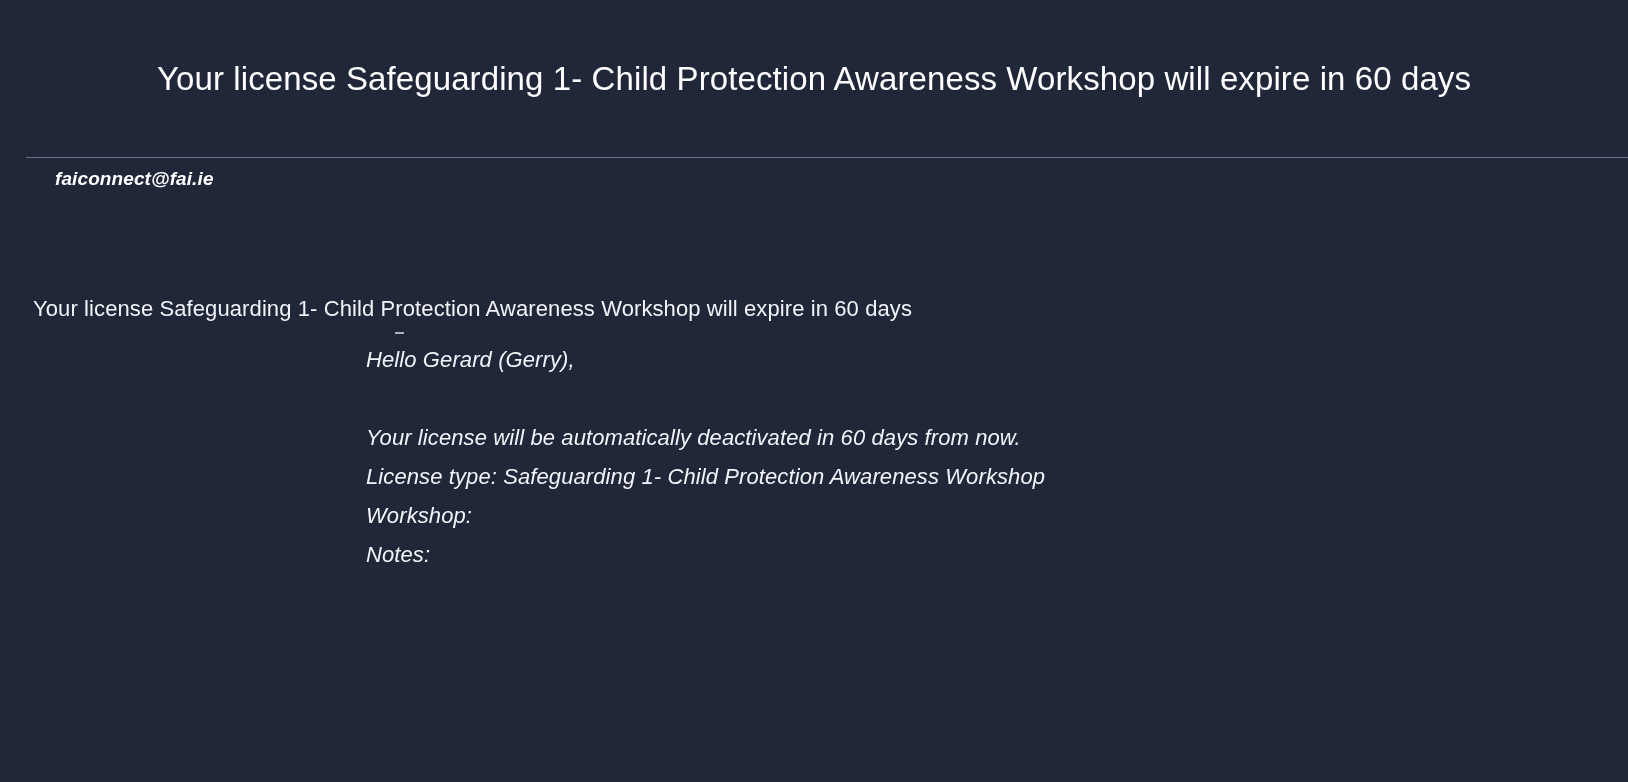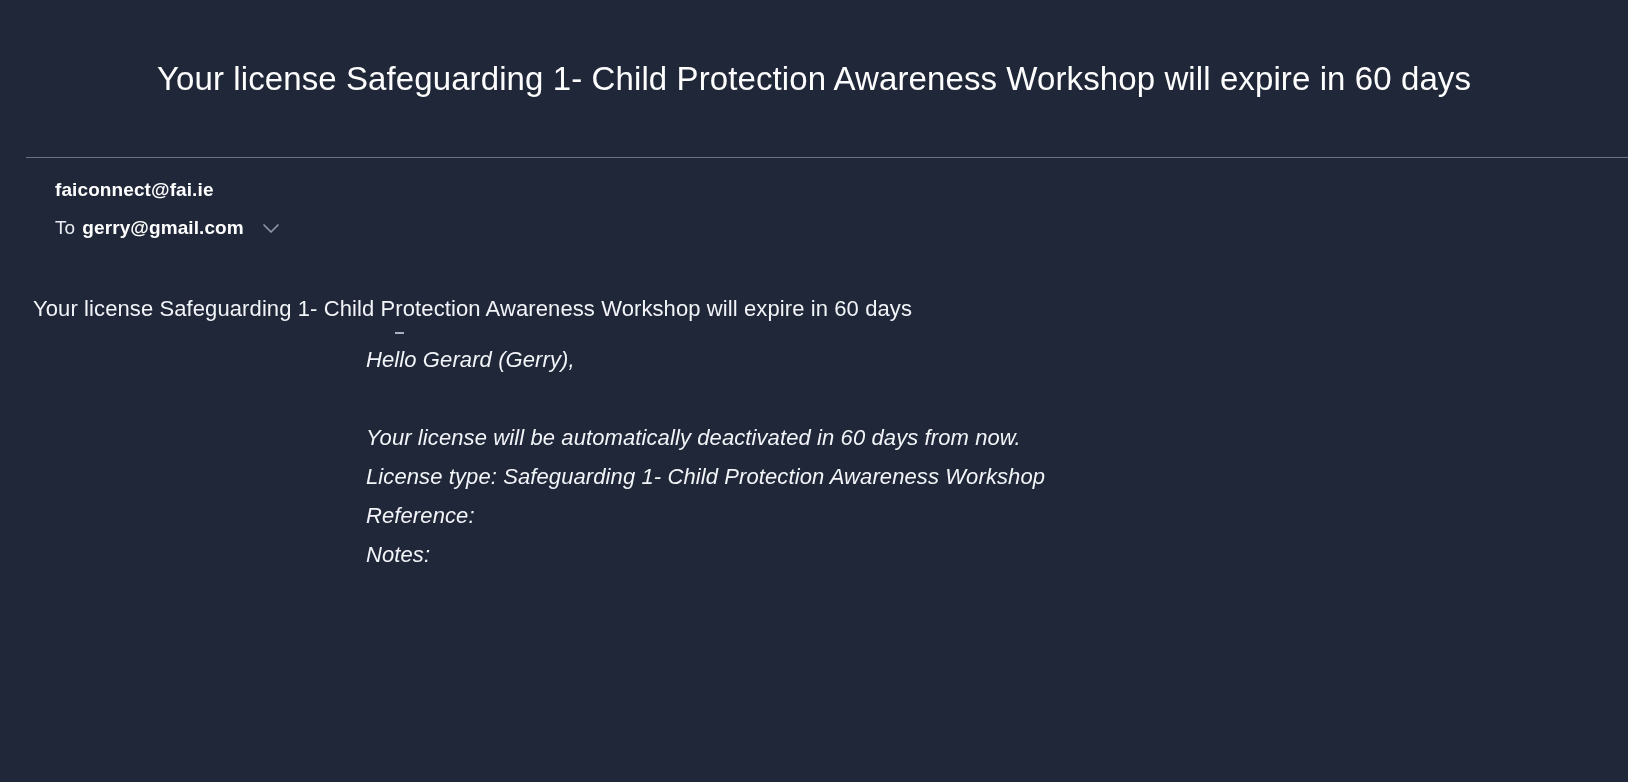"faiconnect@fai.ie" .sender-block { font-style: none -> italic; top: 175px -> 164px }
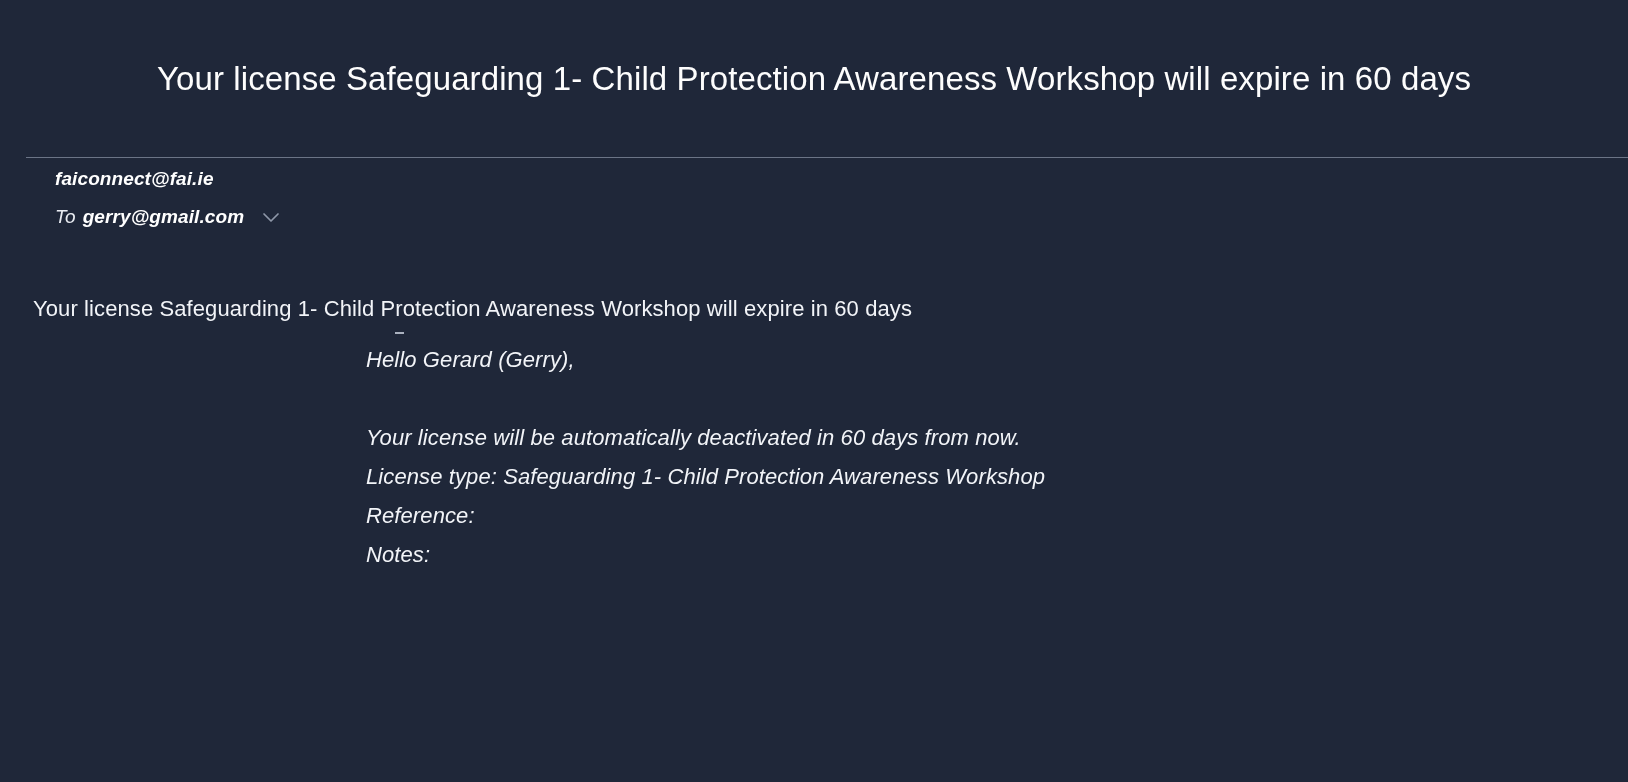"To" div.recipient-row { html: <div> <span>To</span> <span>gerry@gmail.com</span> <span> <svg> <path></path> </svg> </span> </div> -> none }
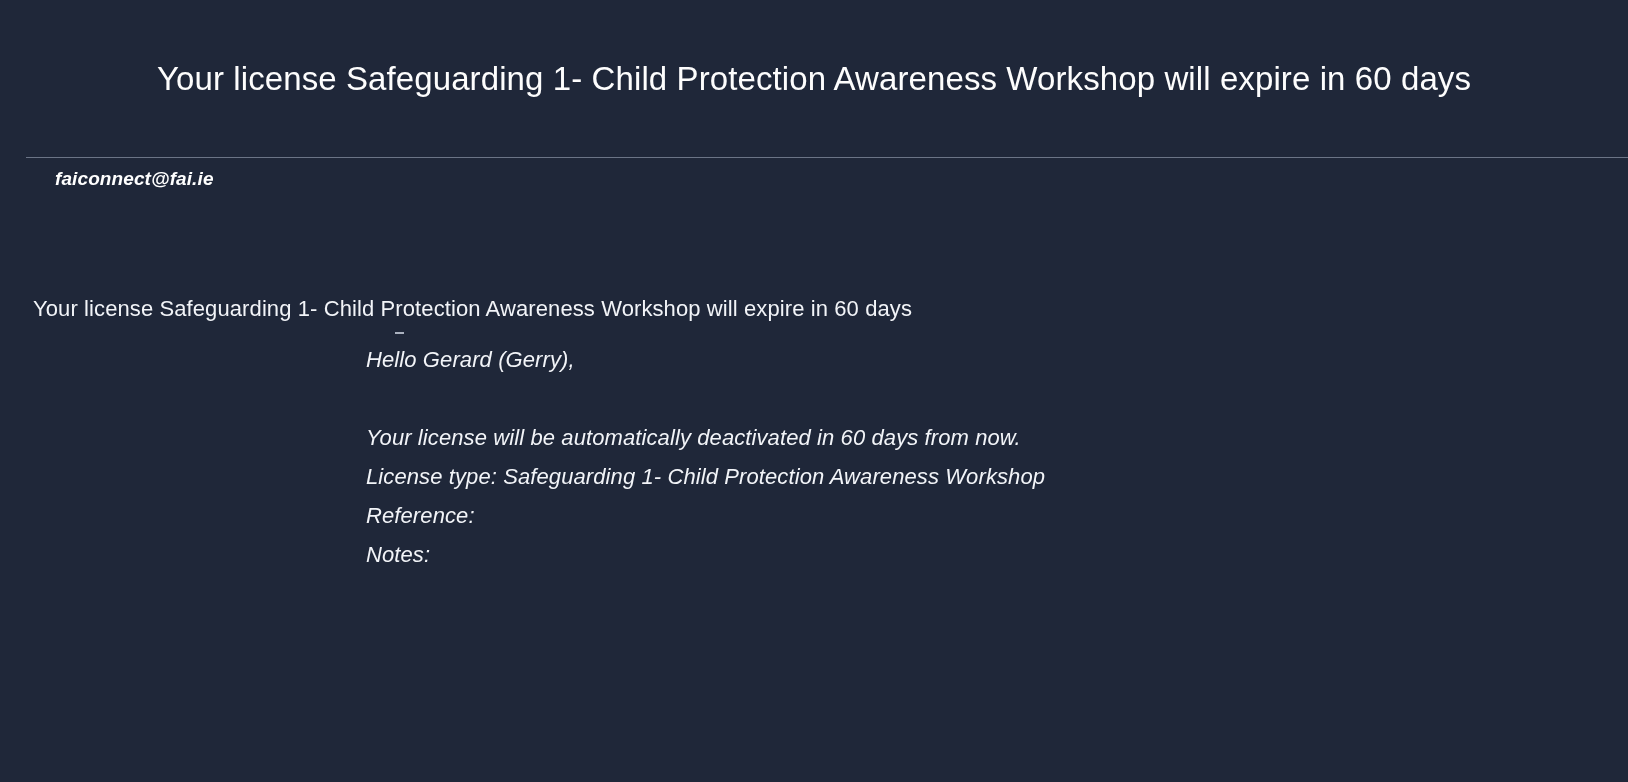"Reference:" div.body-line { text: Reference -> Workshop }
